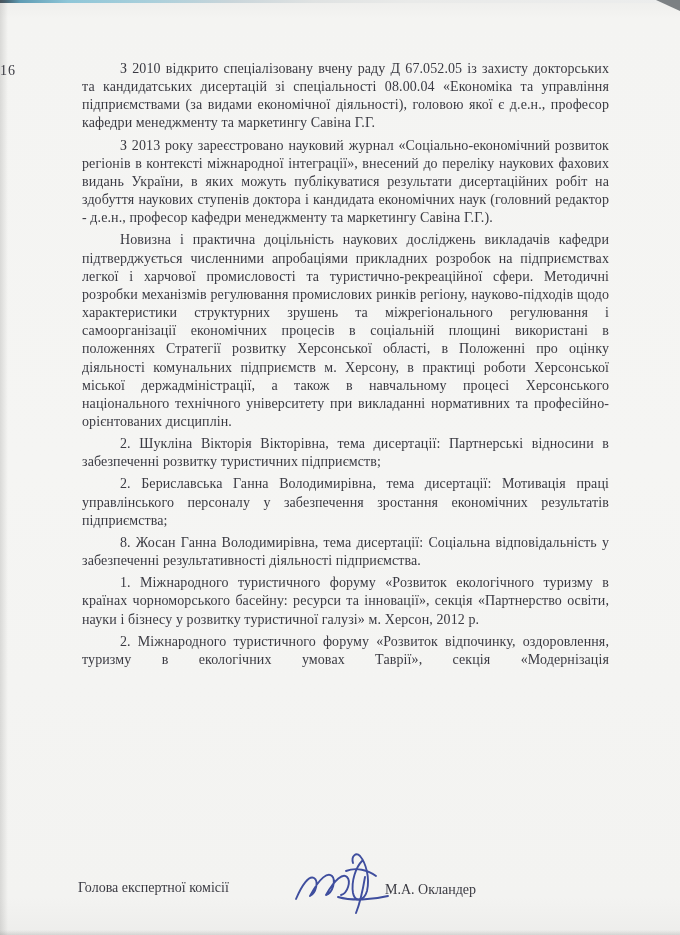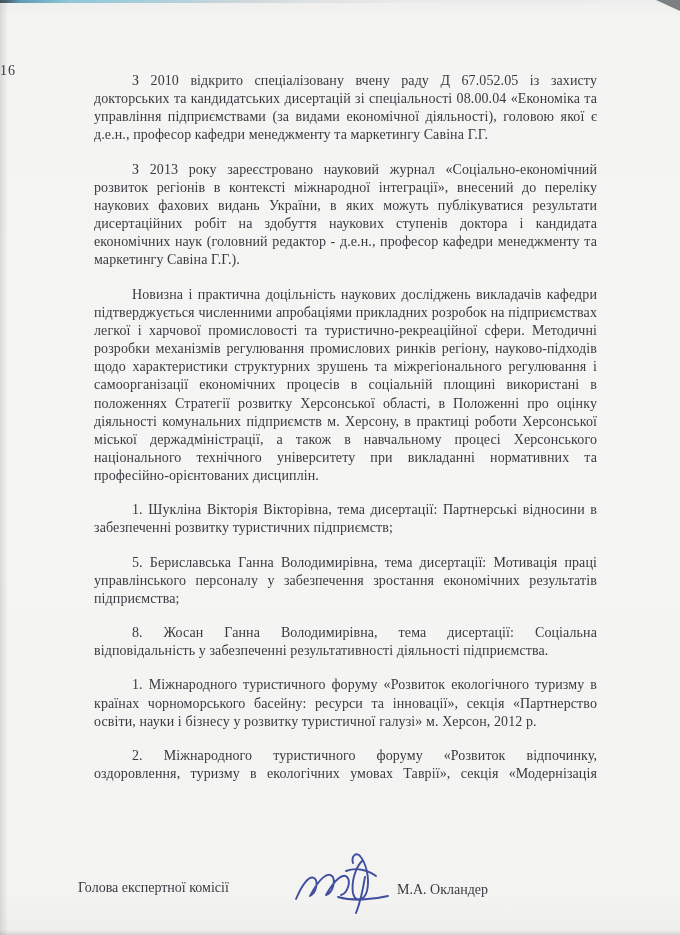"З 2010 відкрито спеціалізовану вчену" .doc-body p { margin: 16px -> 4px }
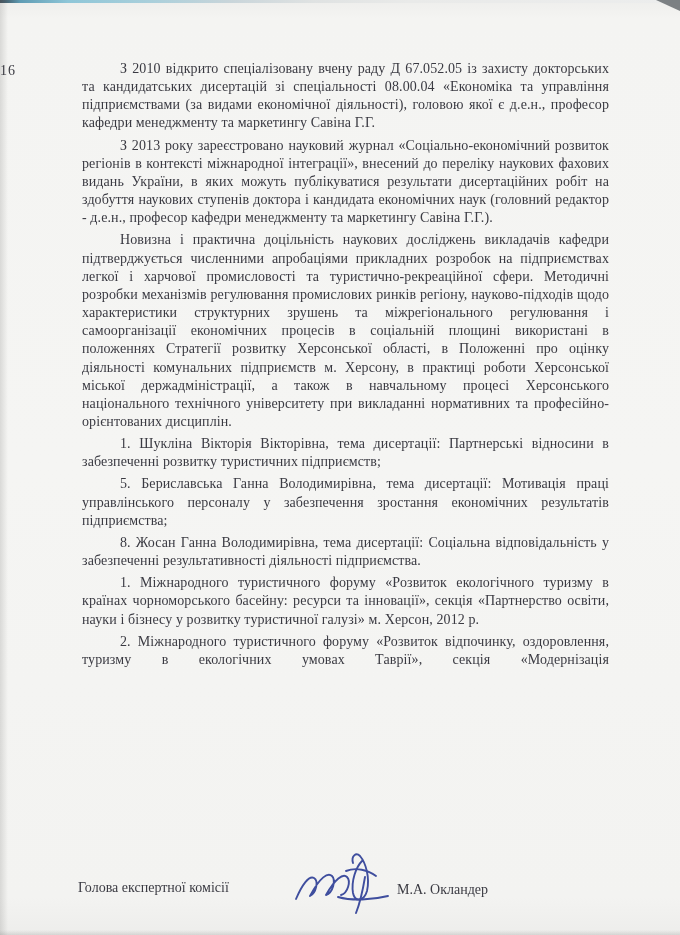"1. Шукліна Вікторія Вікторівна, тема" p { text: 1 -> 2 }
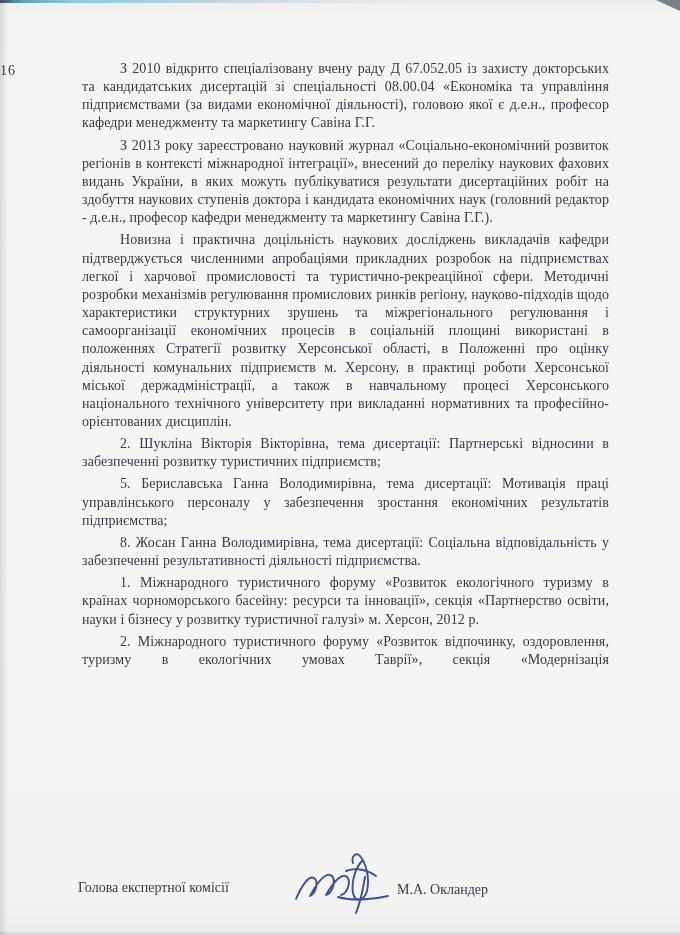"5. Бериславська Ганна Володимирівна," p { text: 5 -> 2 }
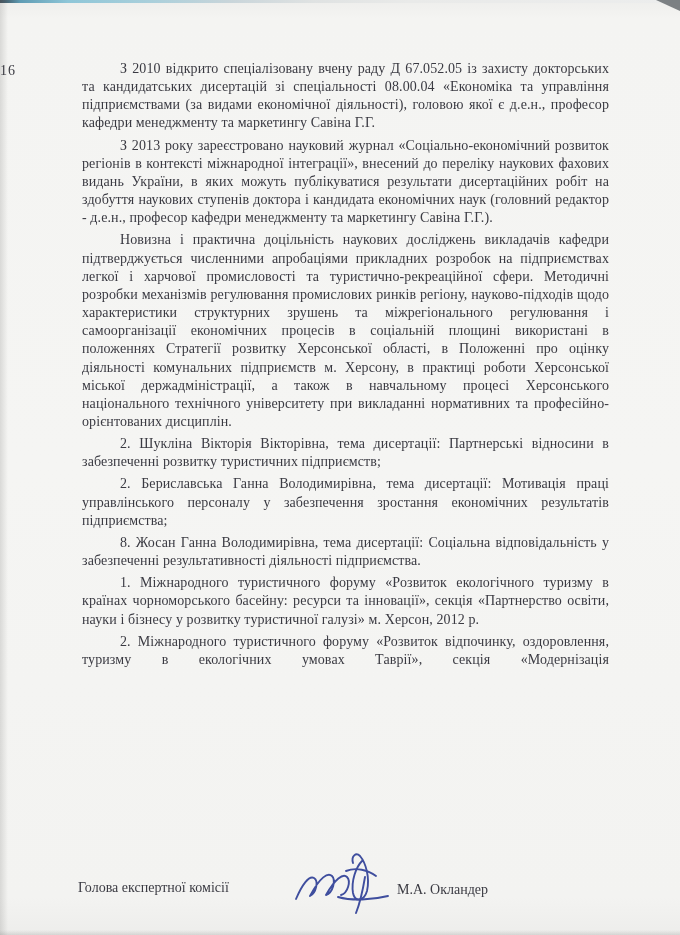"М.А. Окландер" .footer-name { margin-left: 12px -> none }
